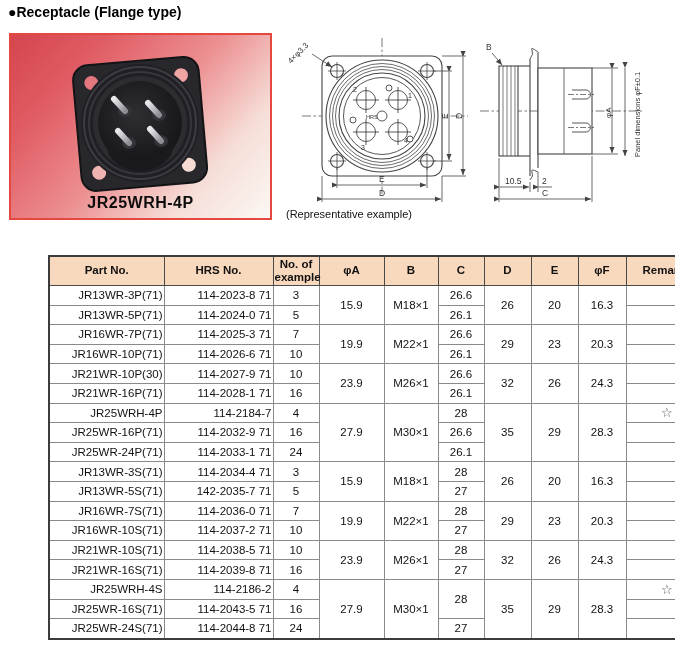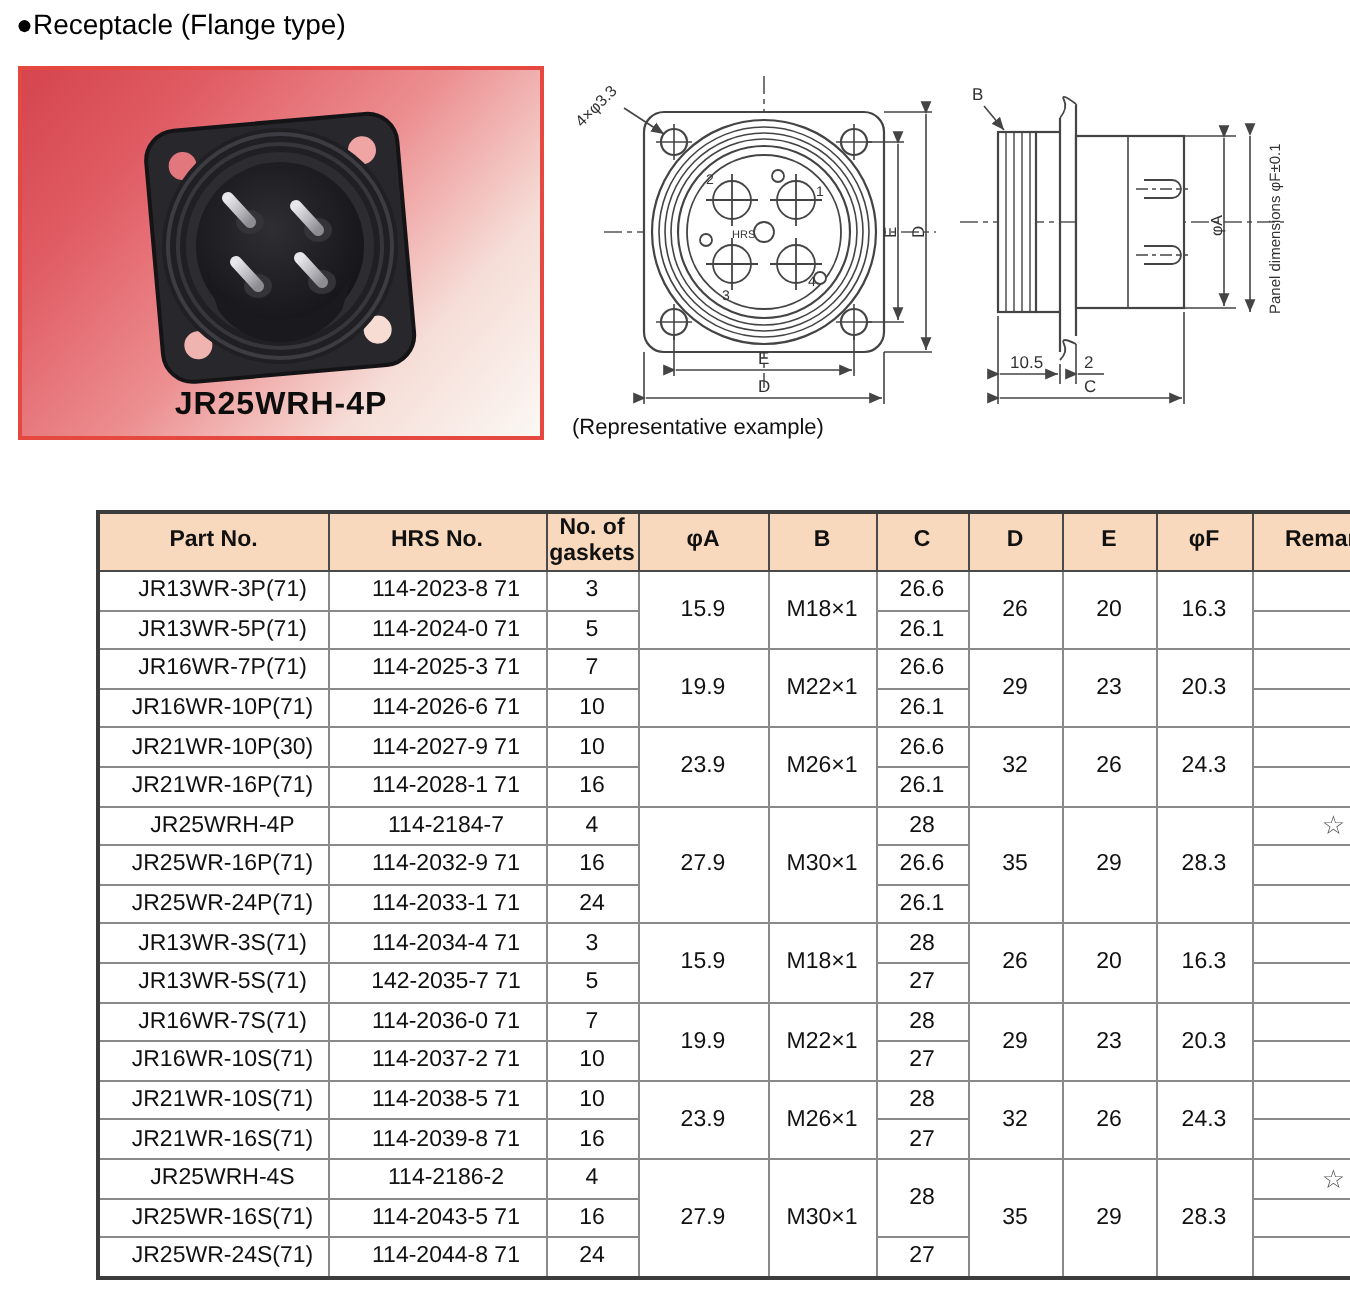"●Receptacle (Flange type)" .page-title { font-weight: normal -> bold }
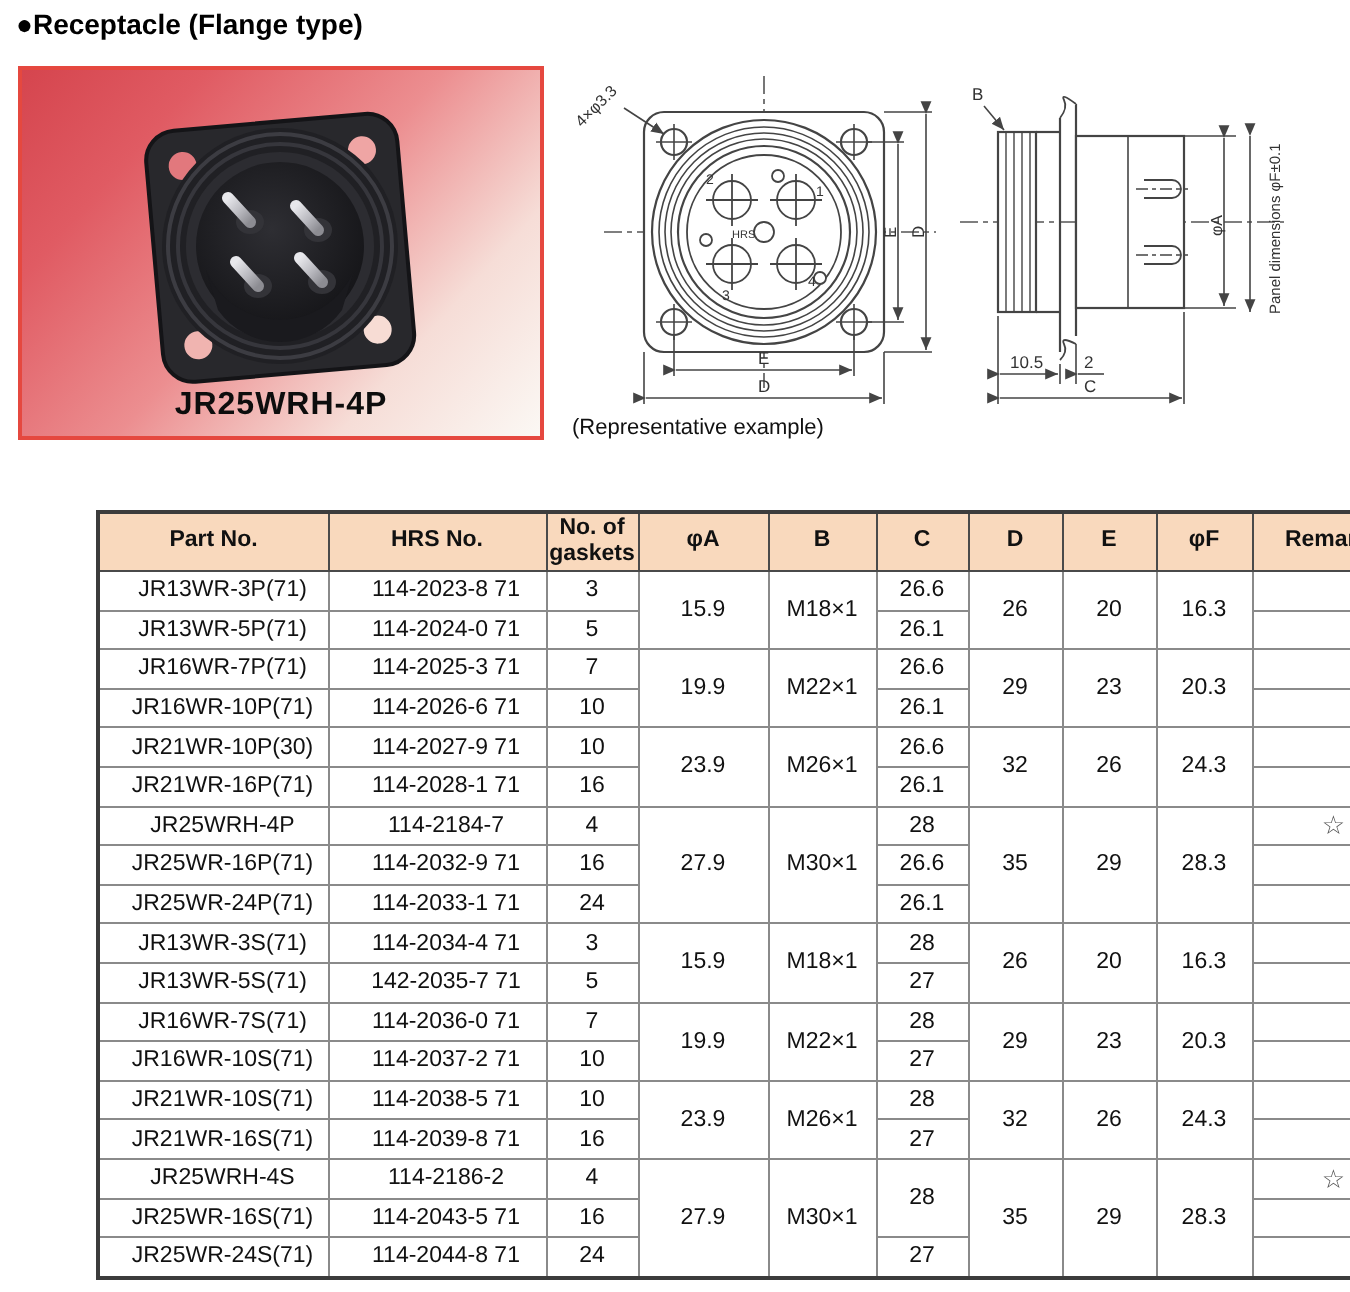"No. of gaskets" th { text: gaskets -> example }
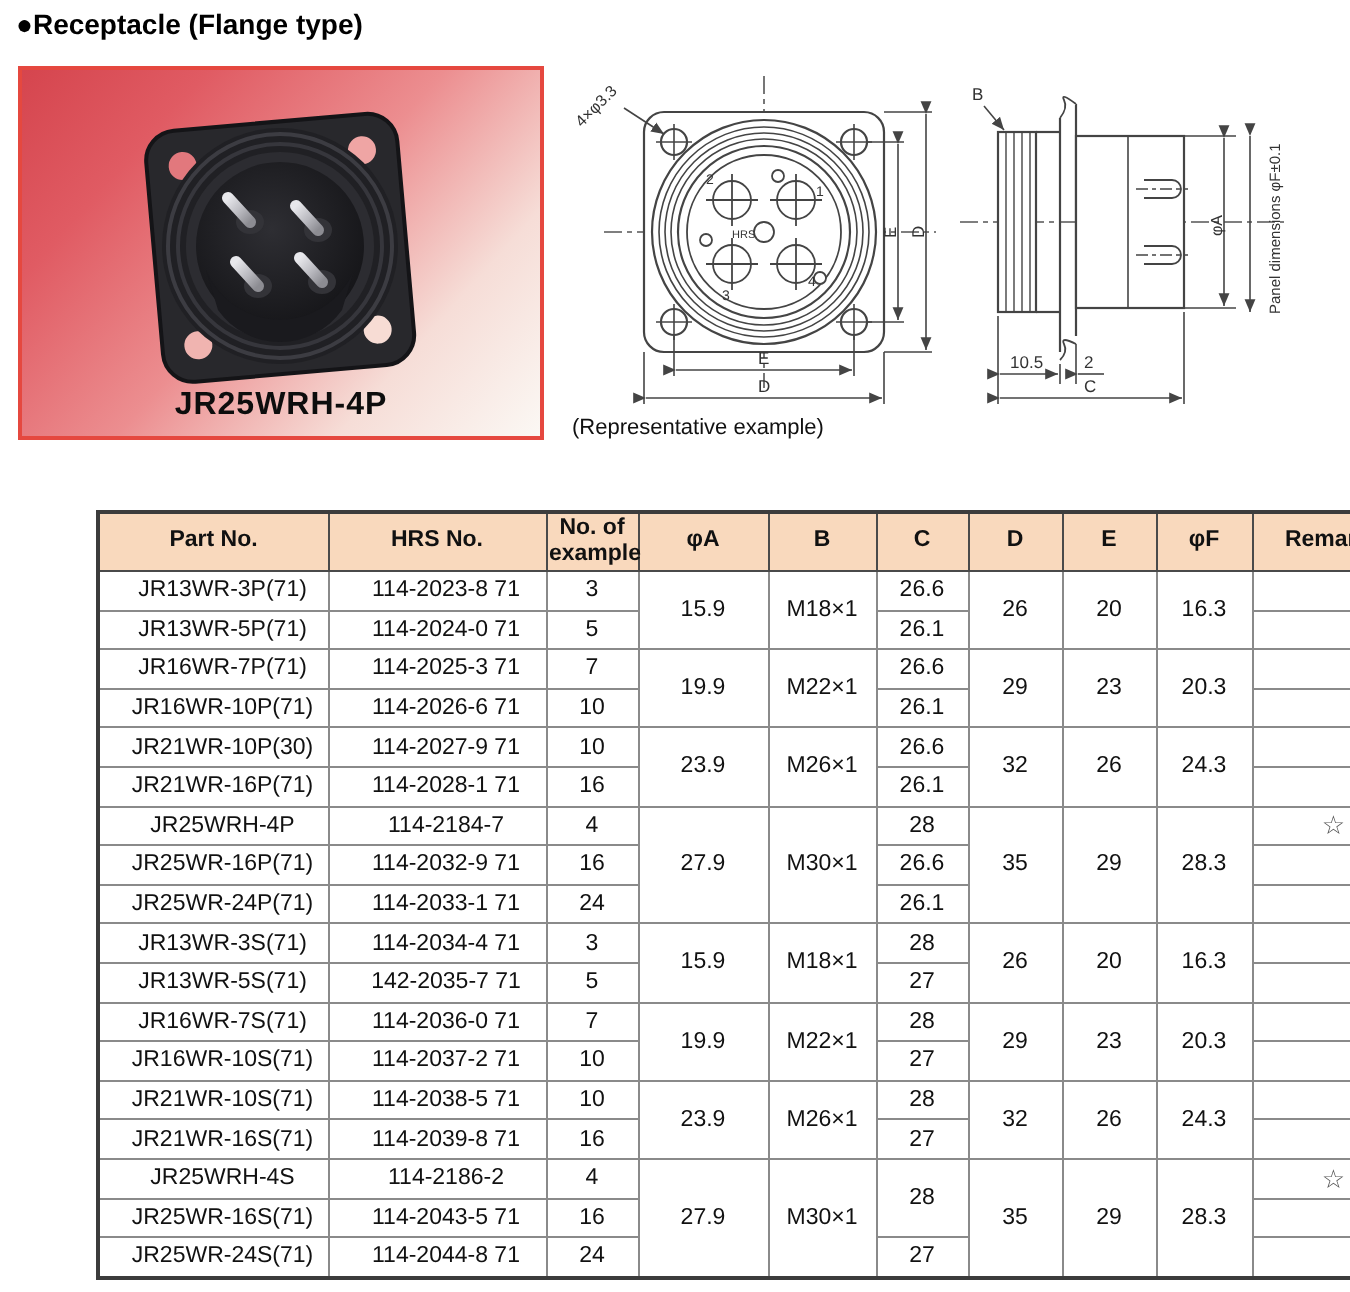"JR13WR-3P(71)" table.spec td.left { text-align: center -> right }
